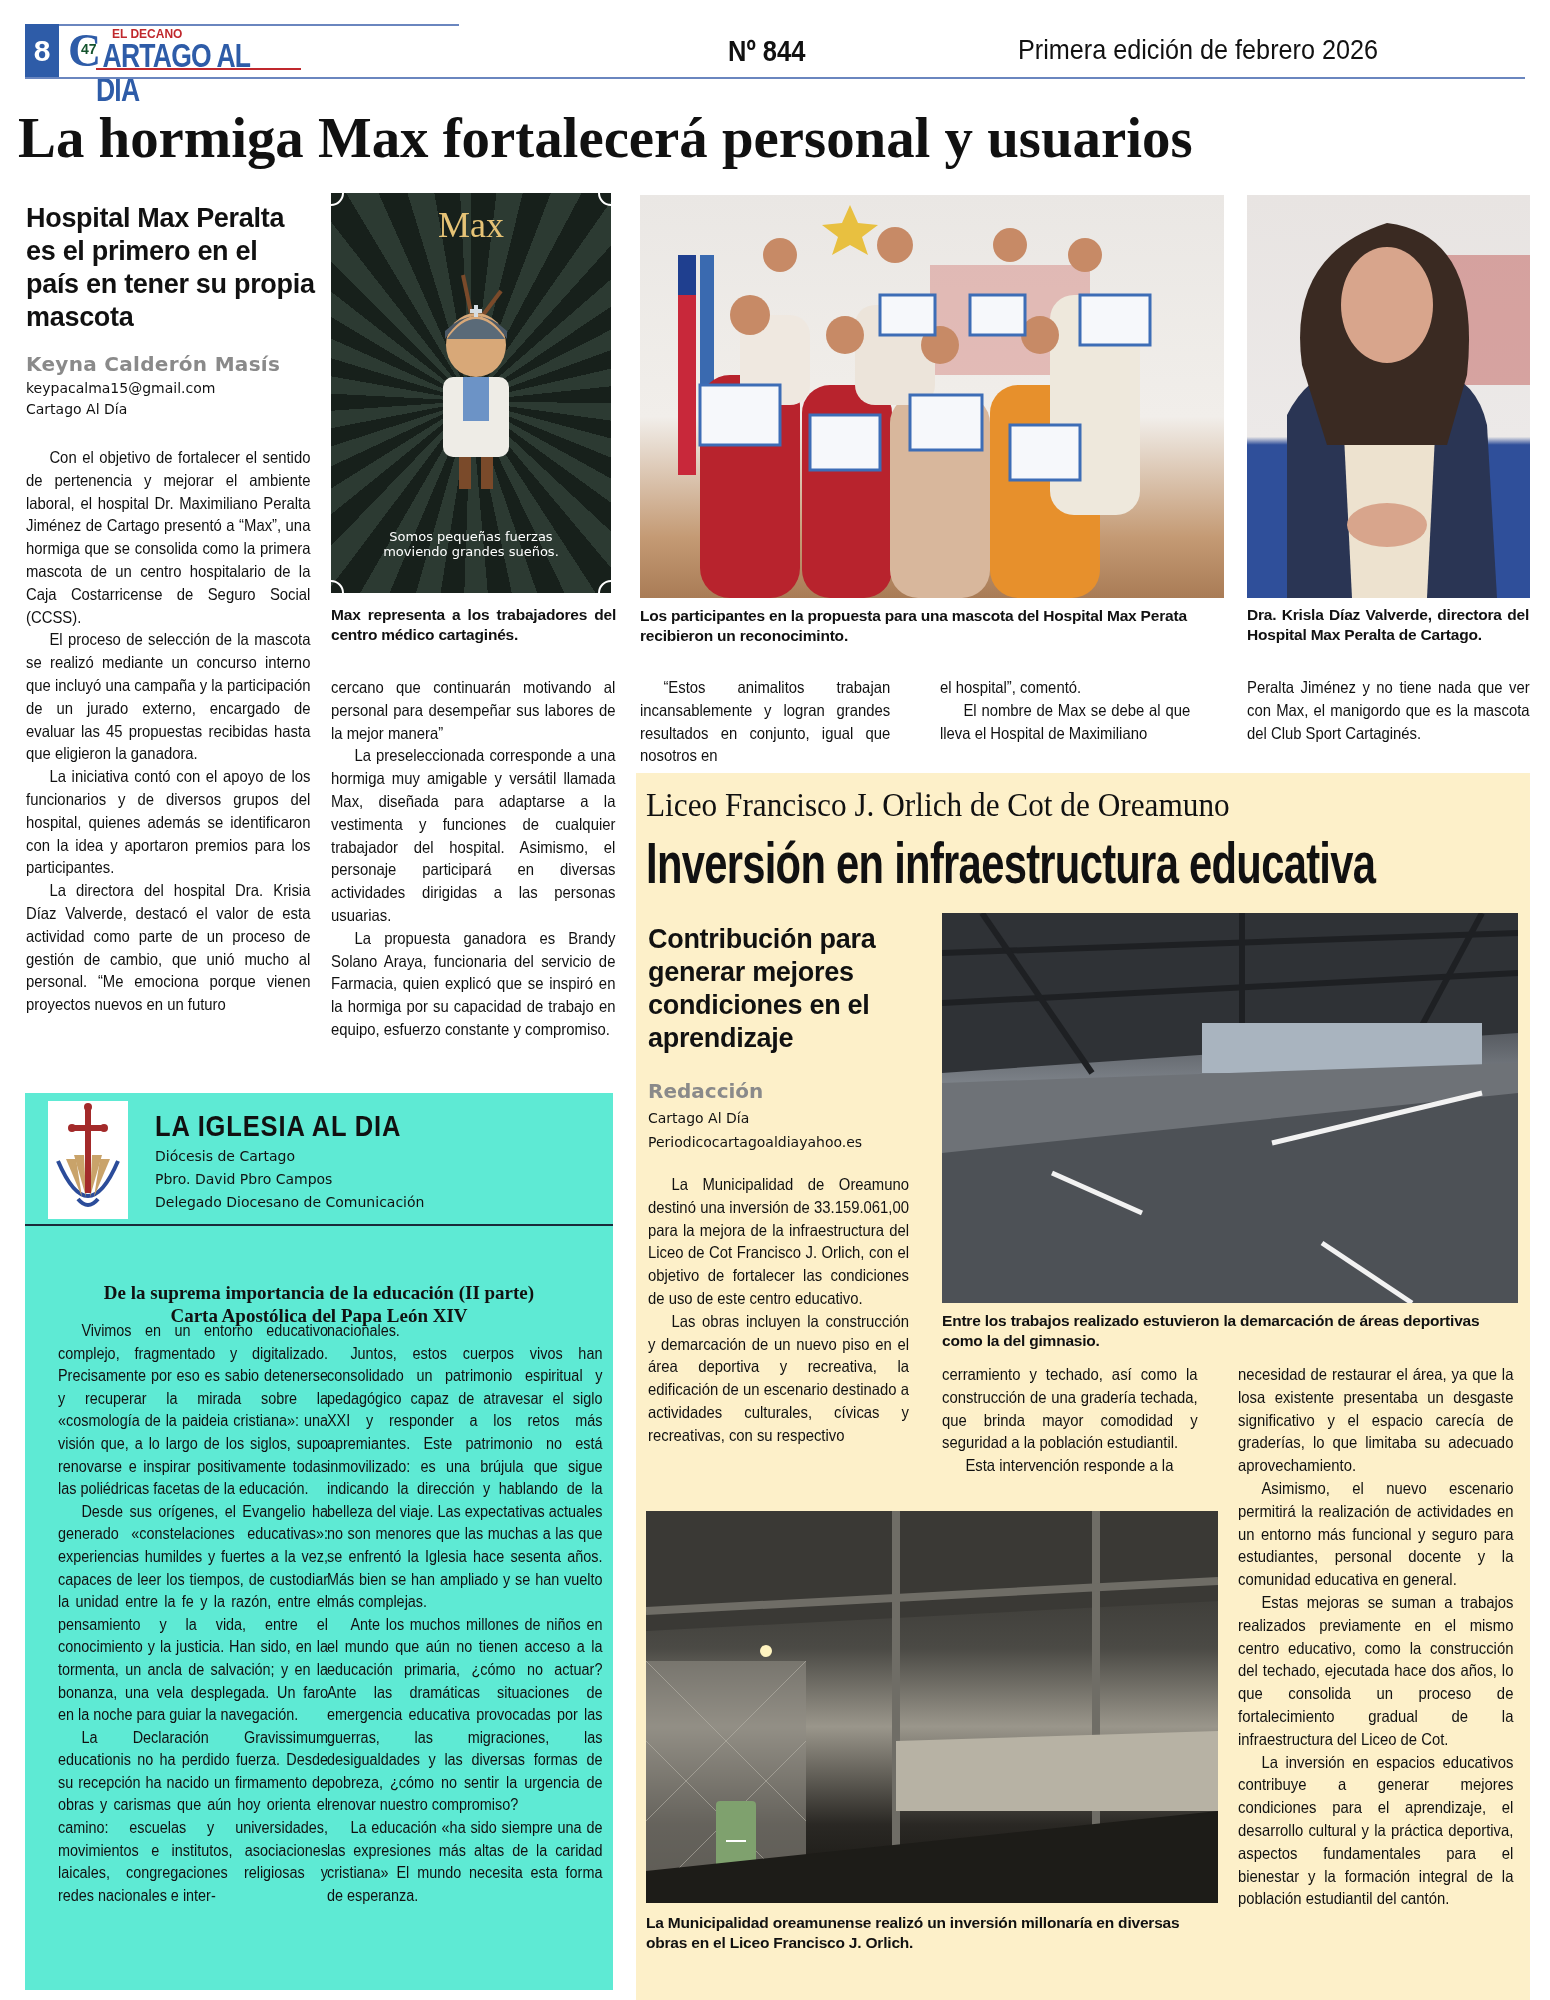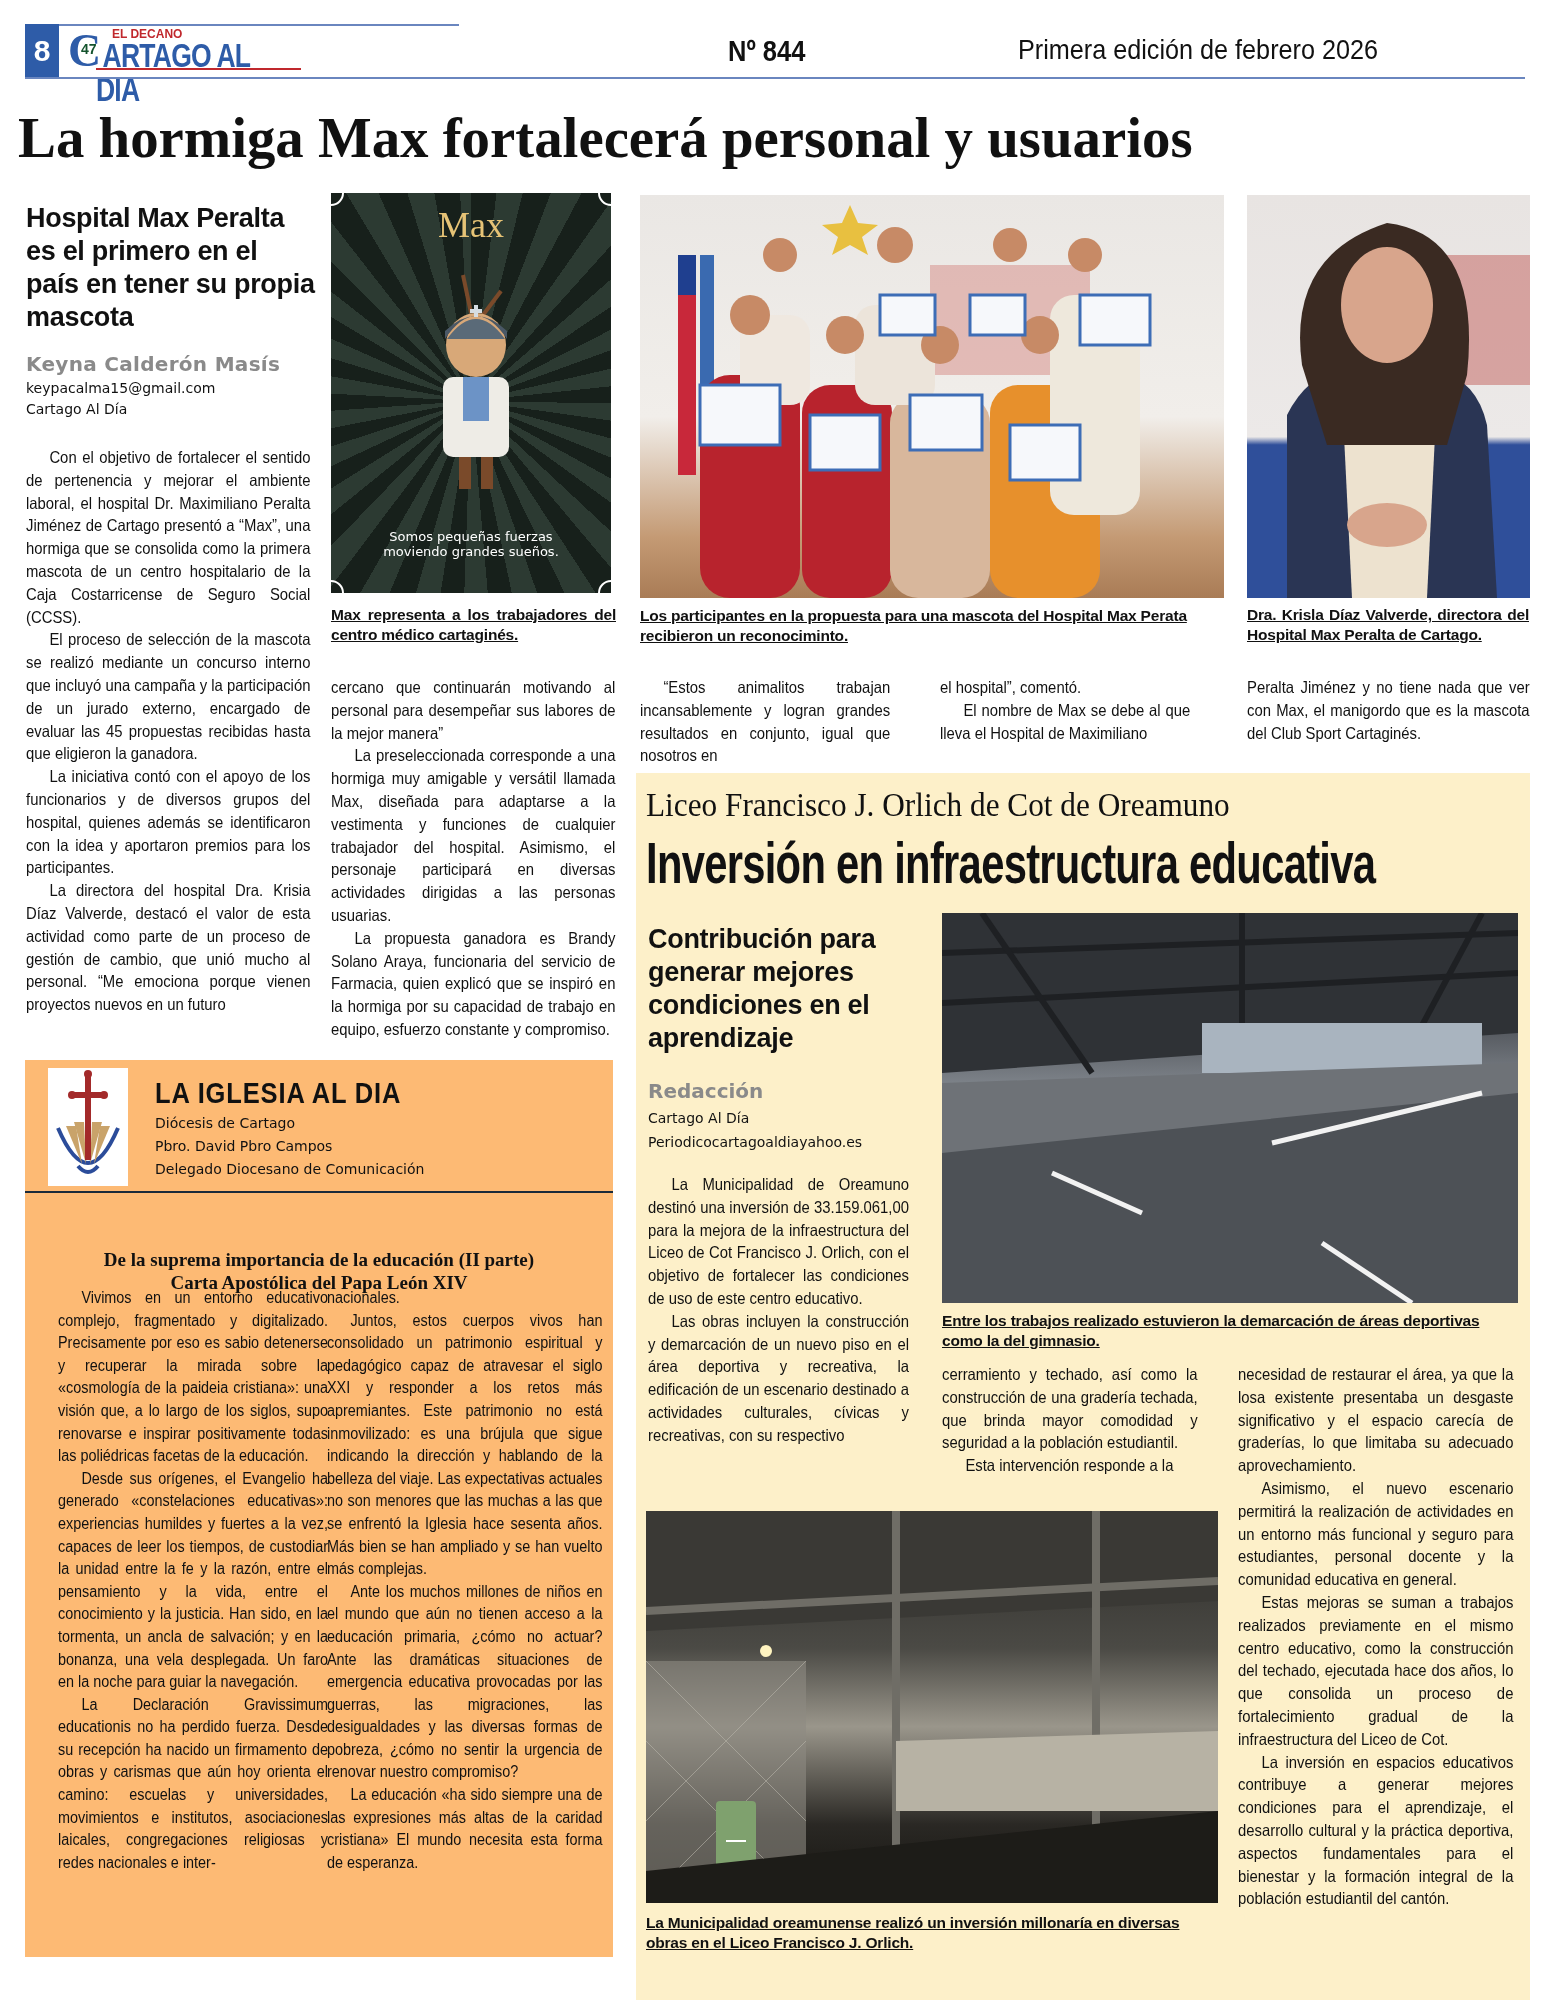"Max representa a los trabajadores" .caption { text-decoration: underline -> none }
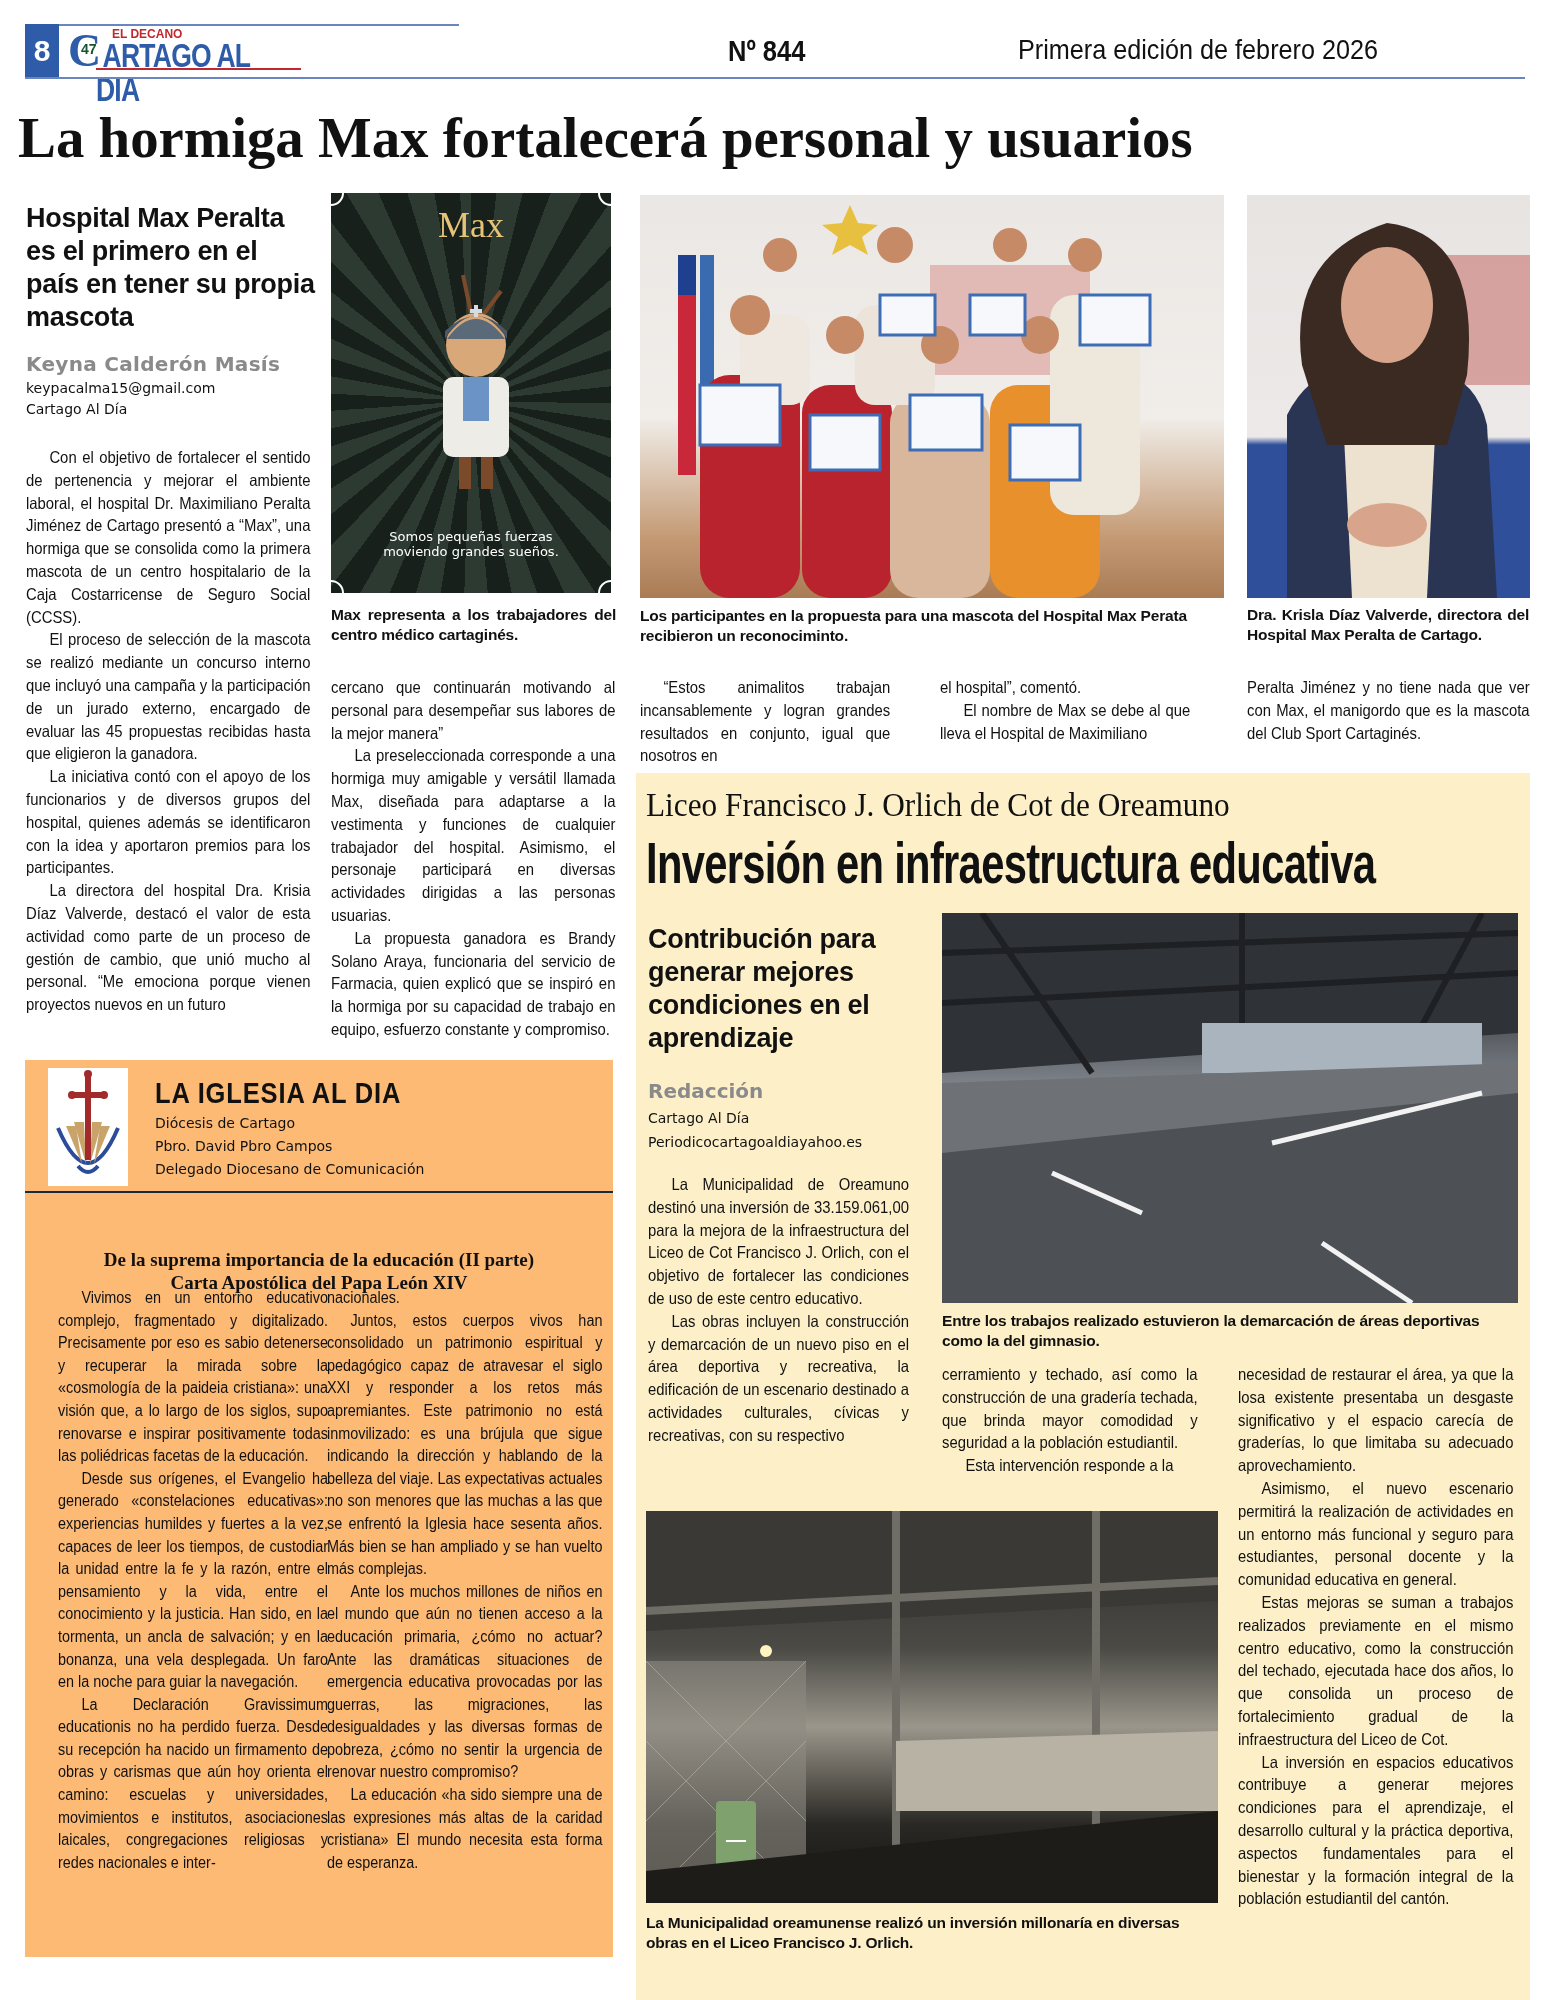"LA IGLESIA AL DIA" .church { background: #fdba74 -> #5eead4; top: 1060px -> 1093px }
